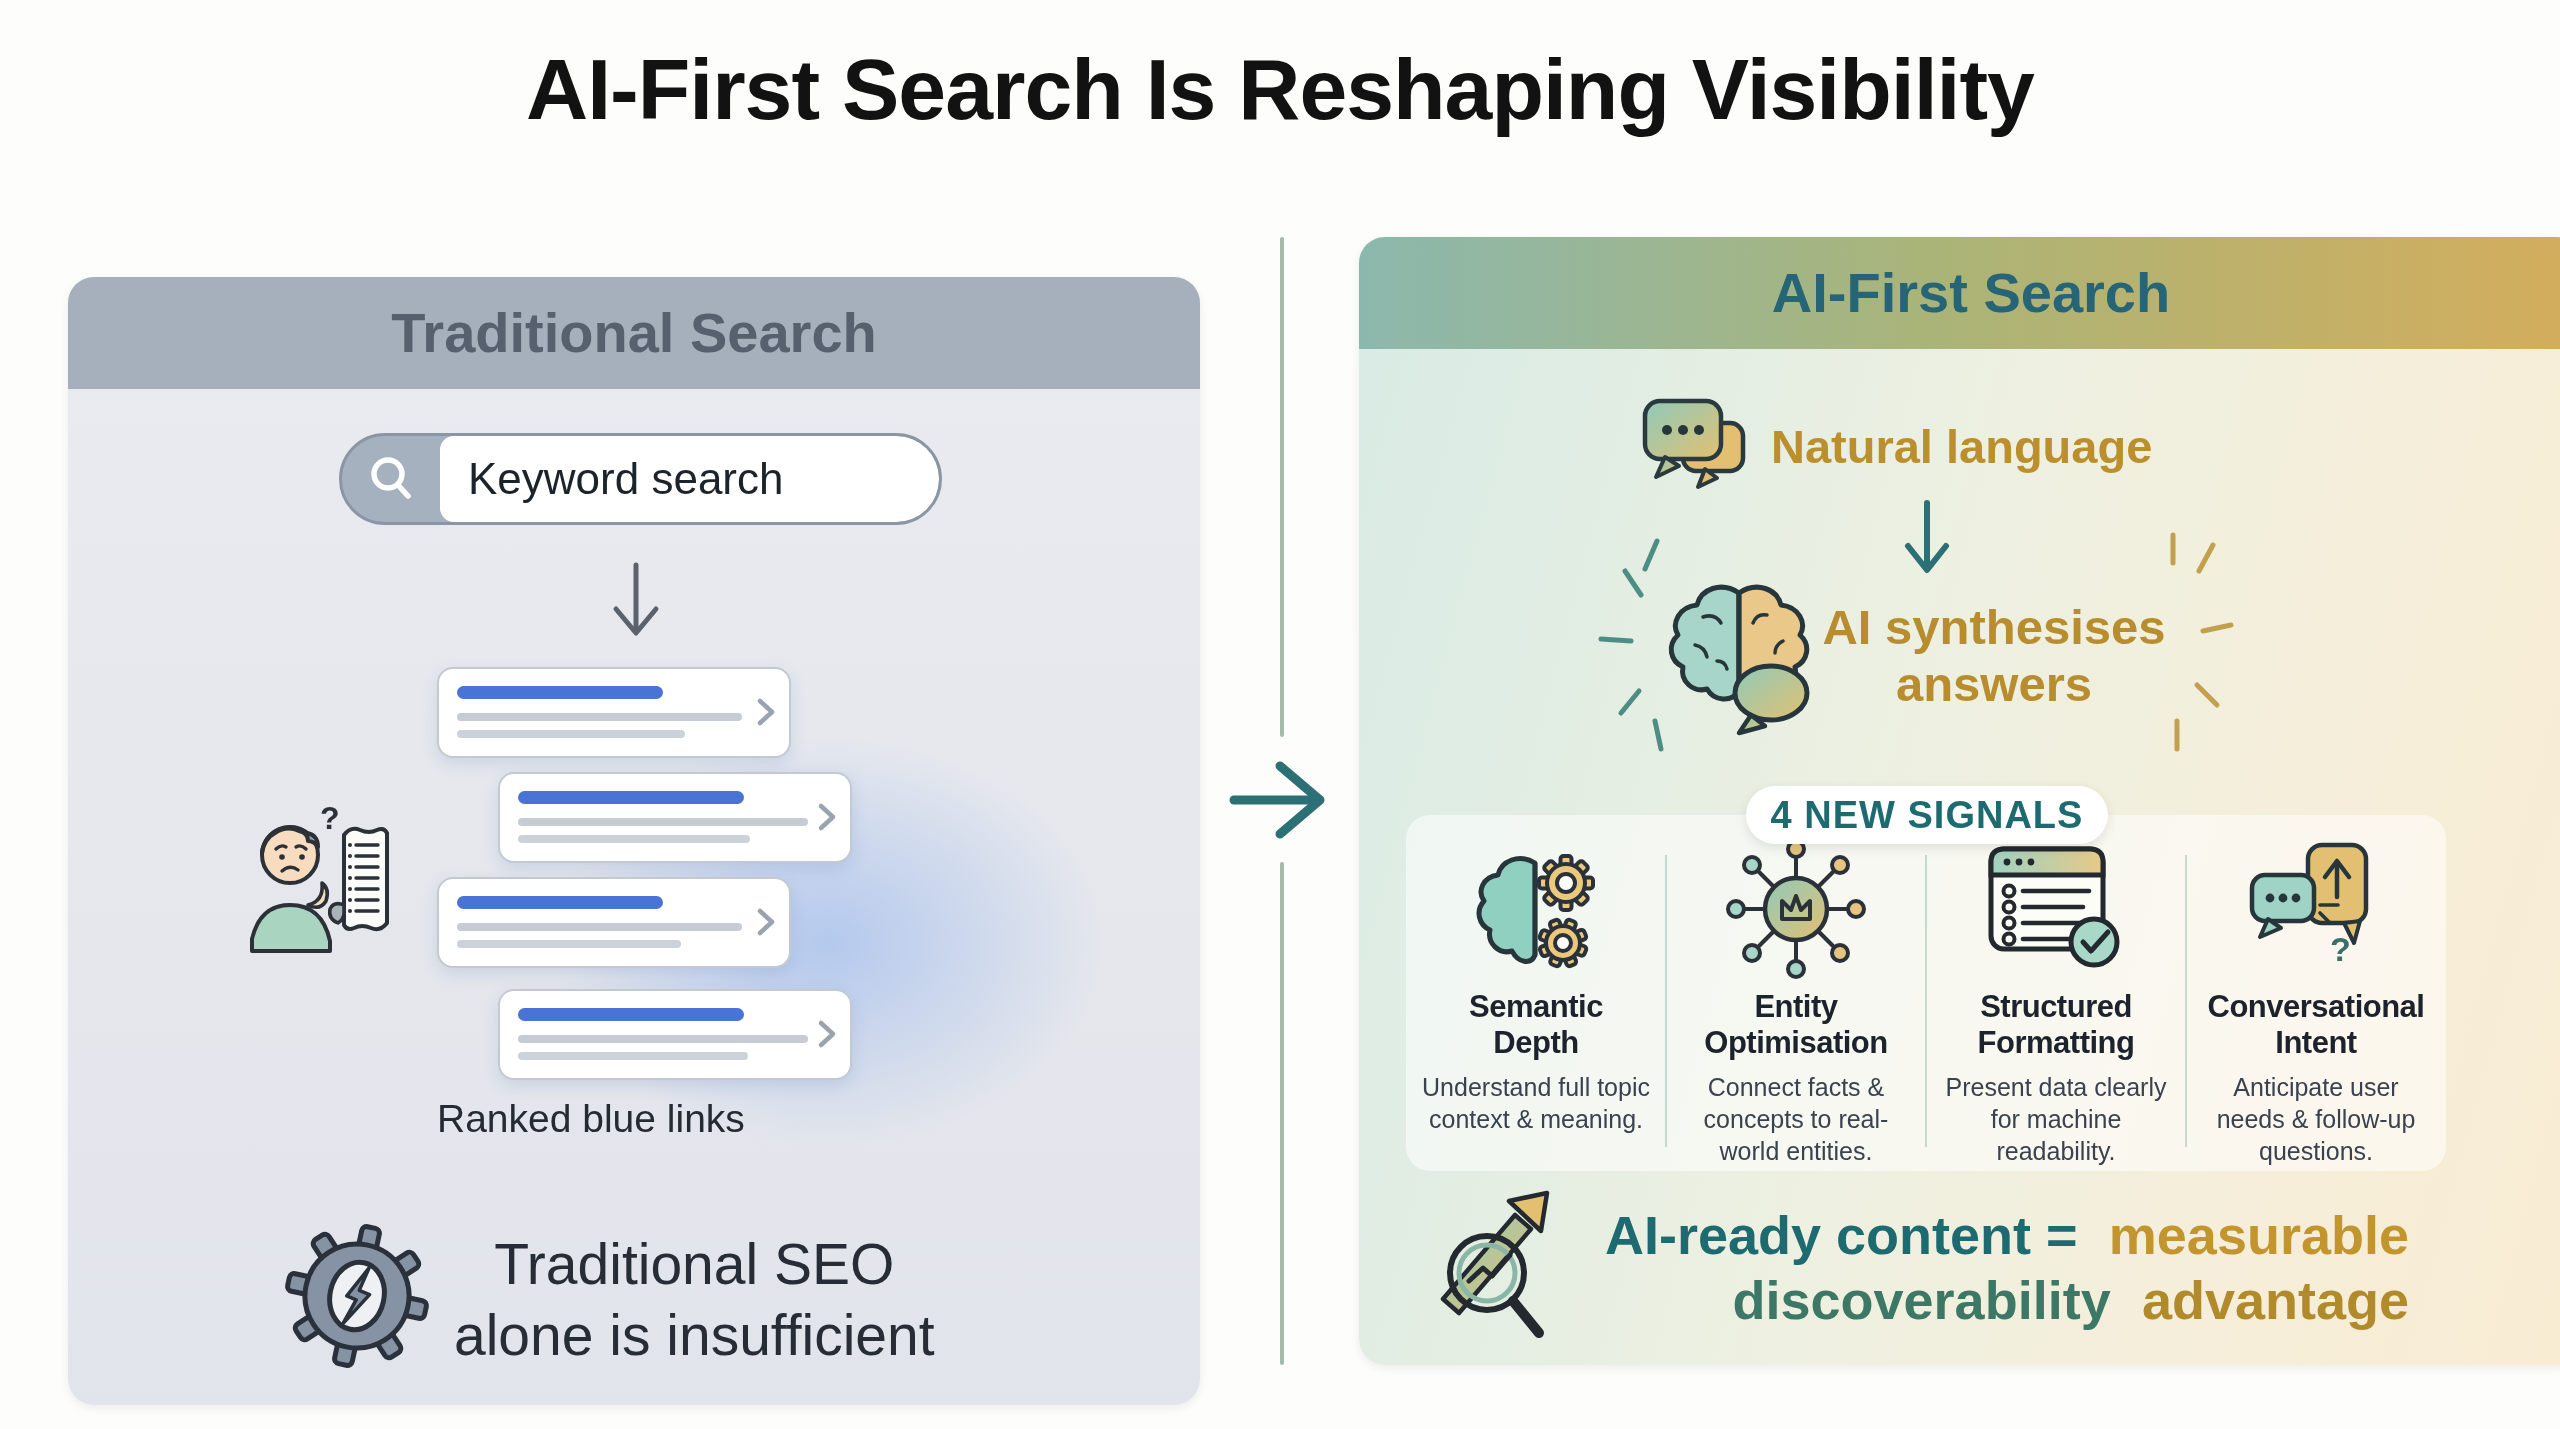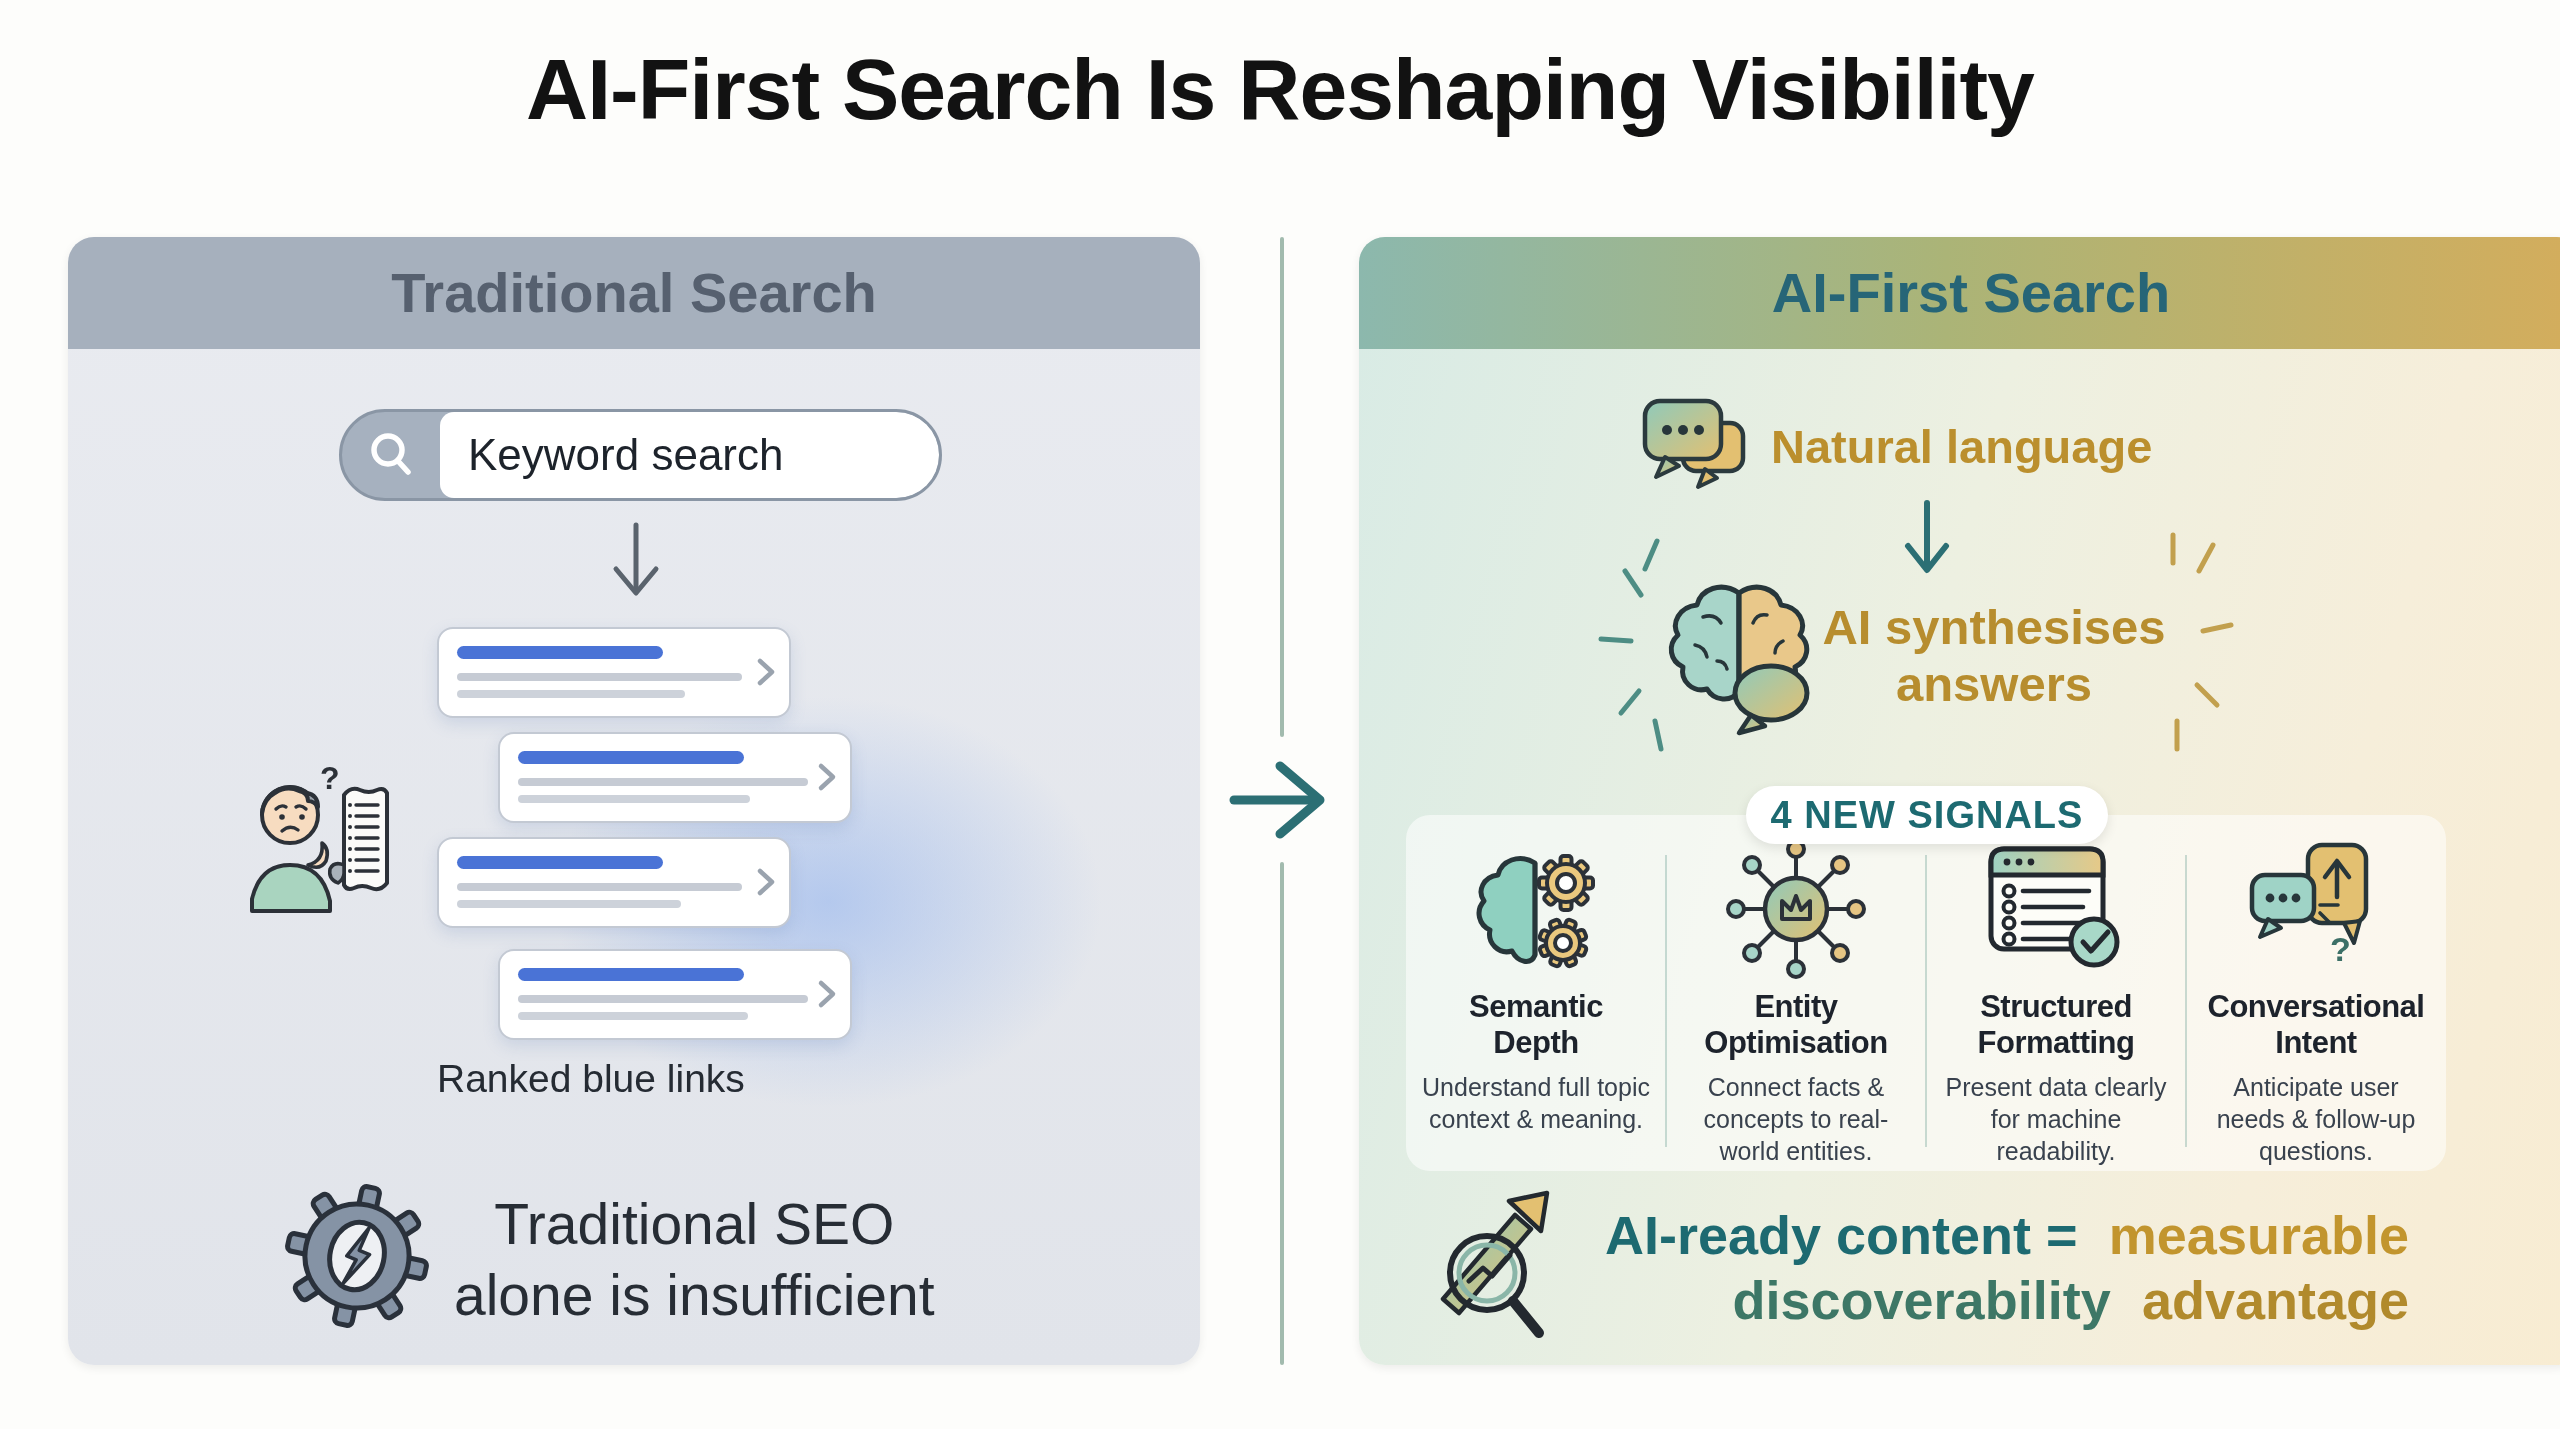"Traditional Search" .panel-left { margin-top: none -> 40px }
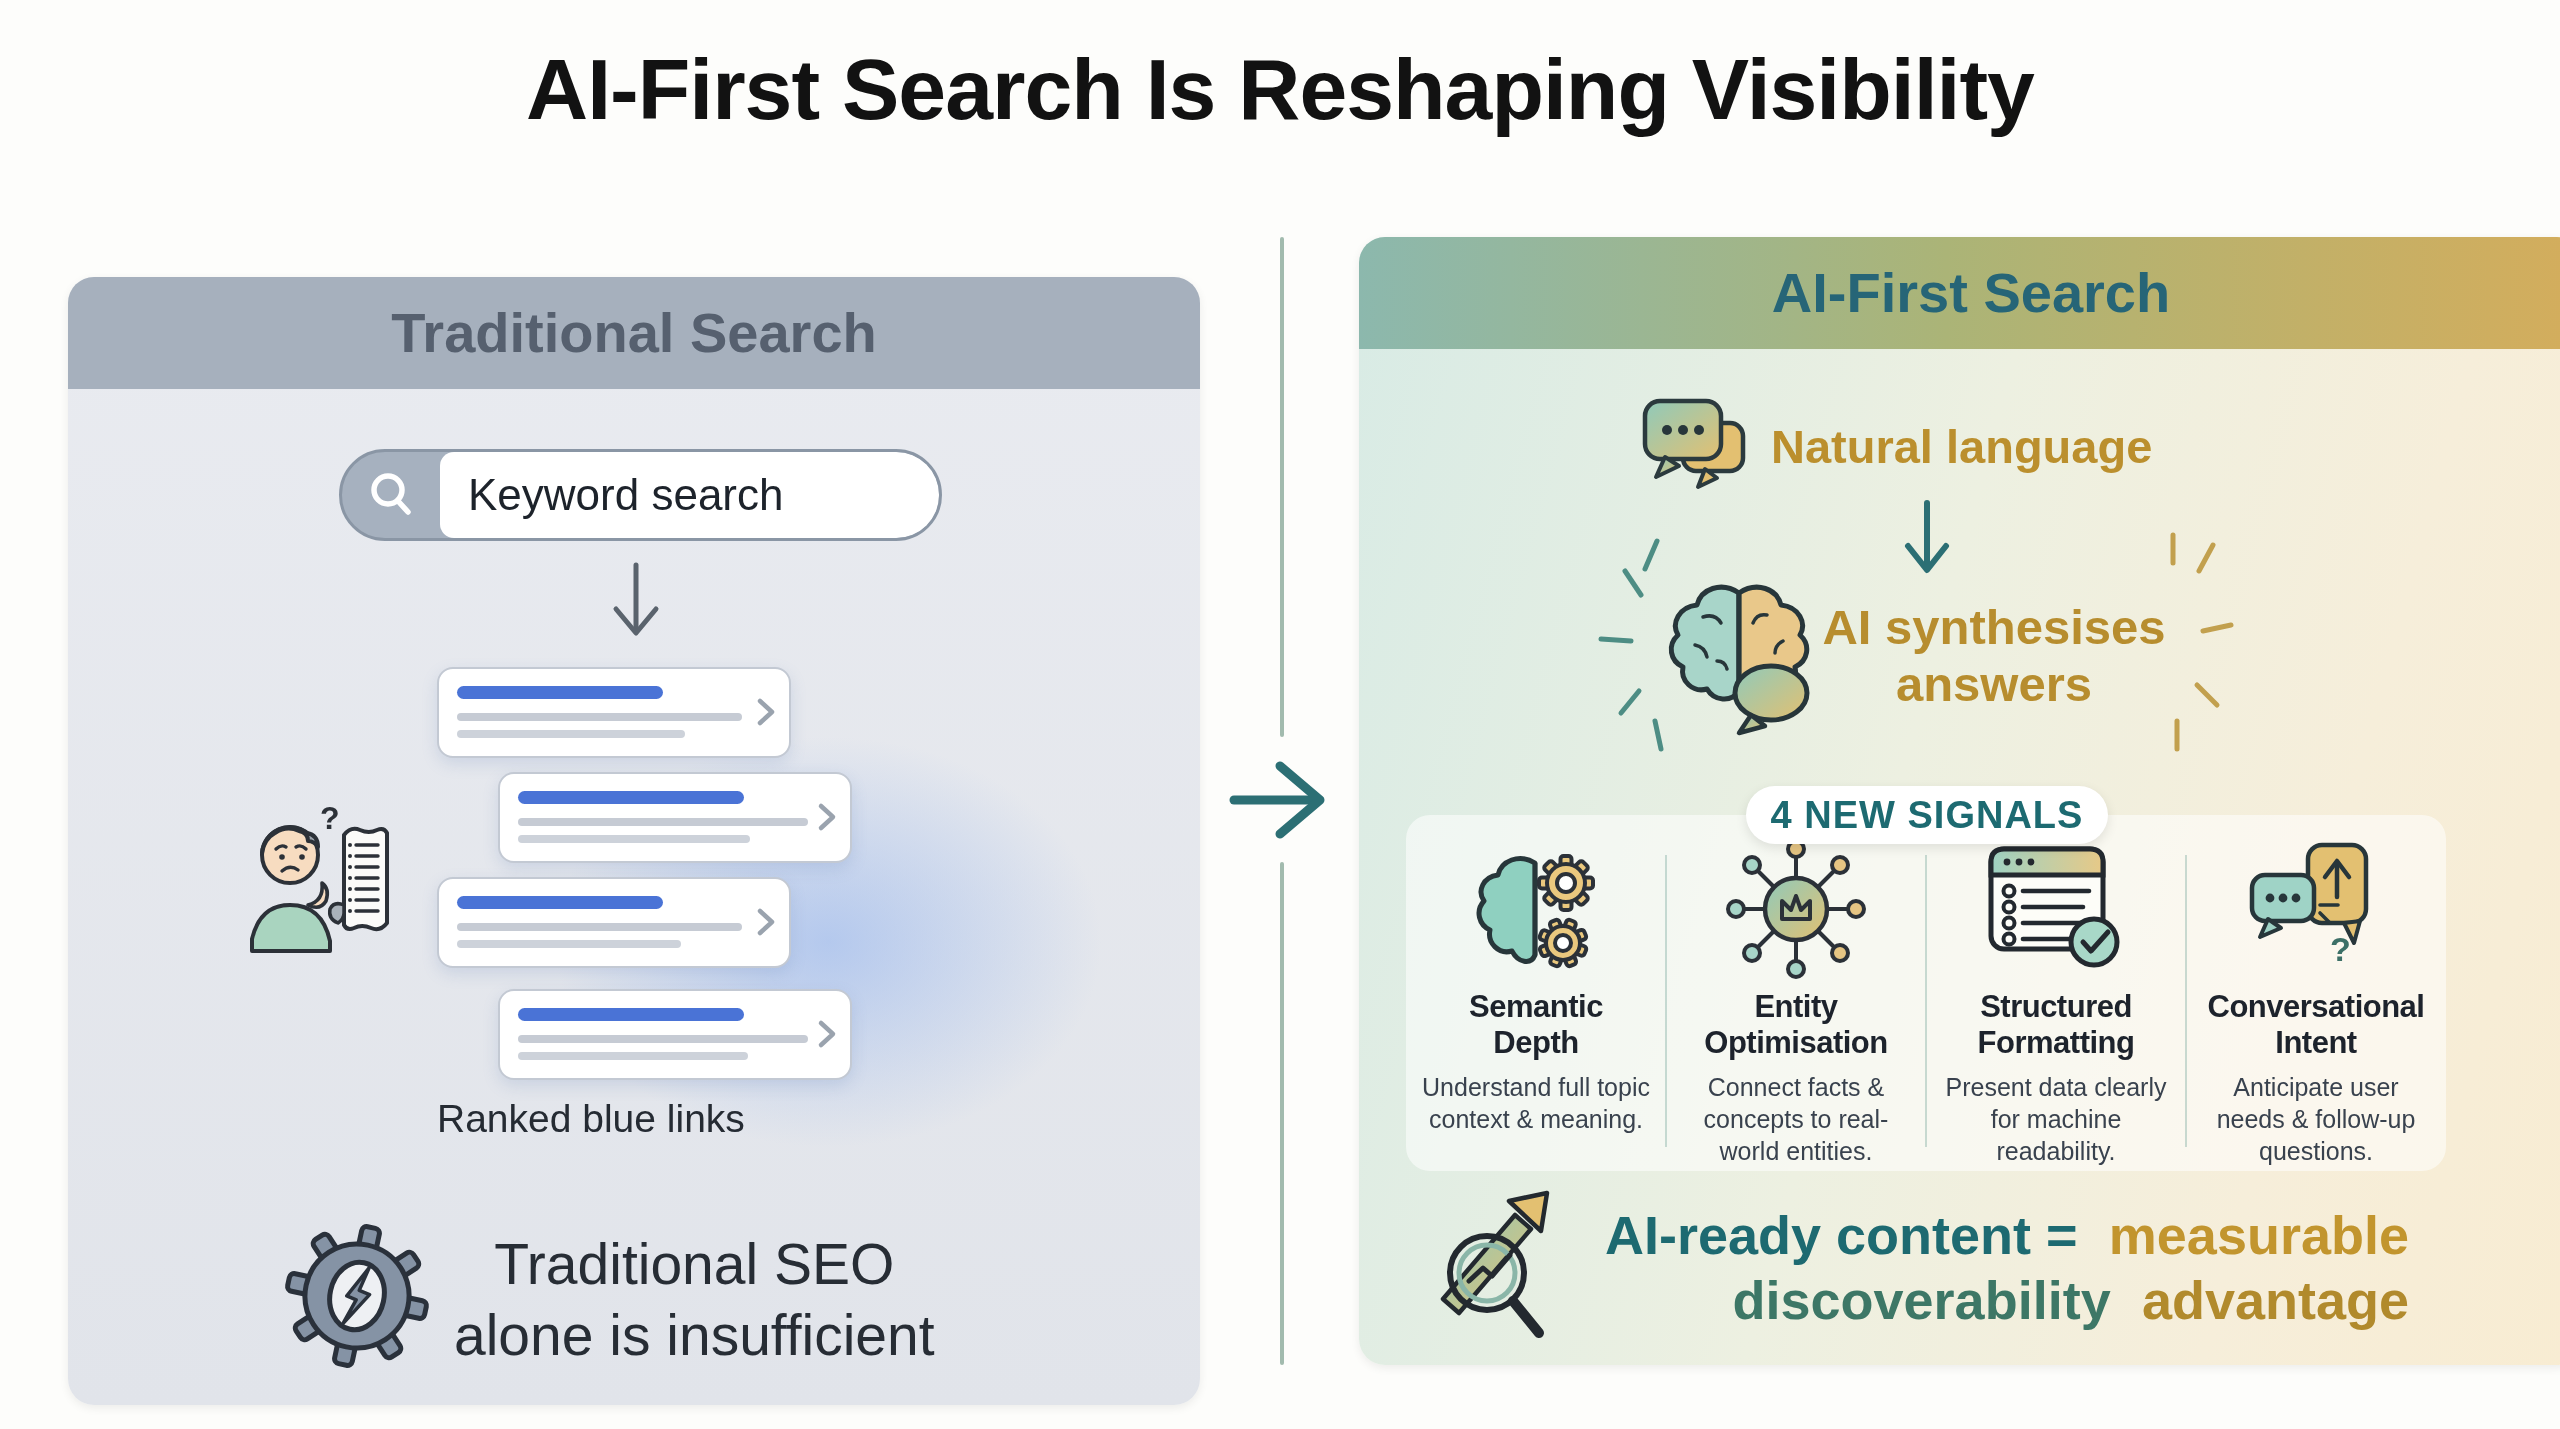"Keyword search" .search-pill { top: 172px -> 156px }
